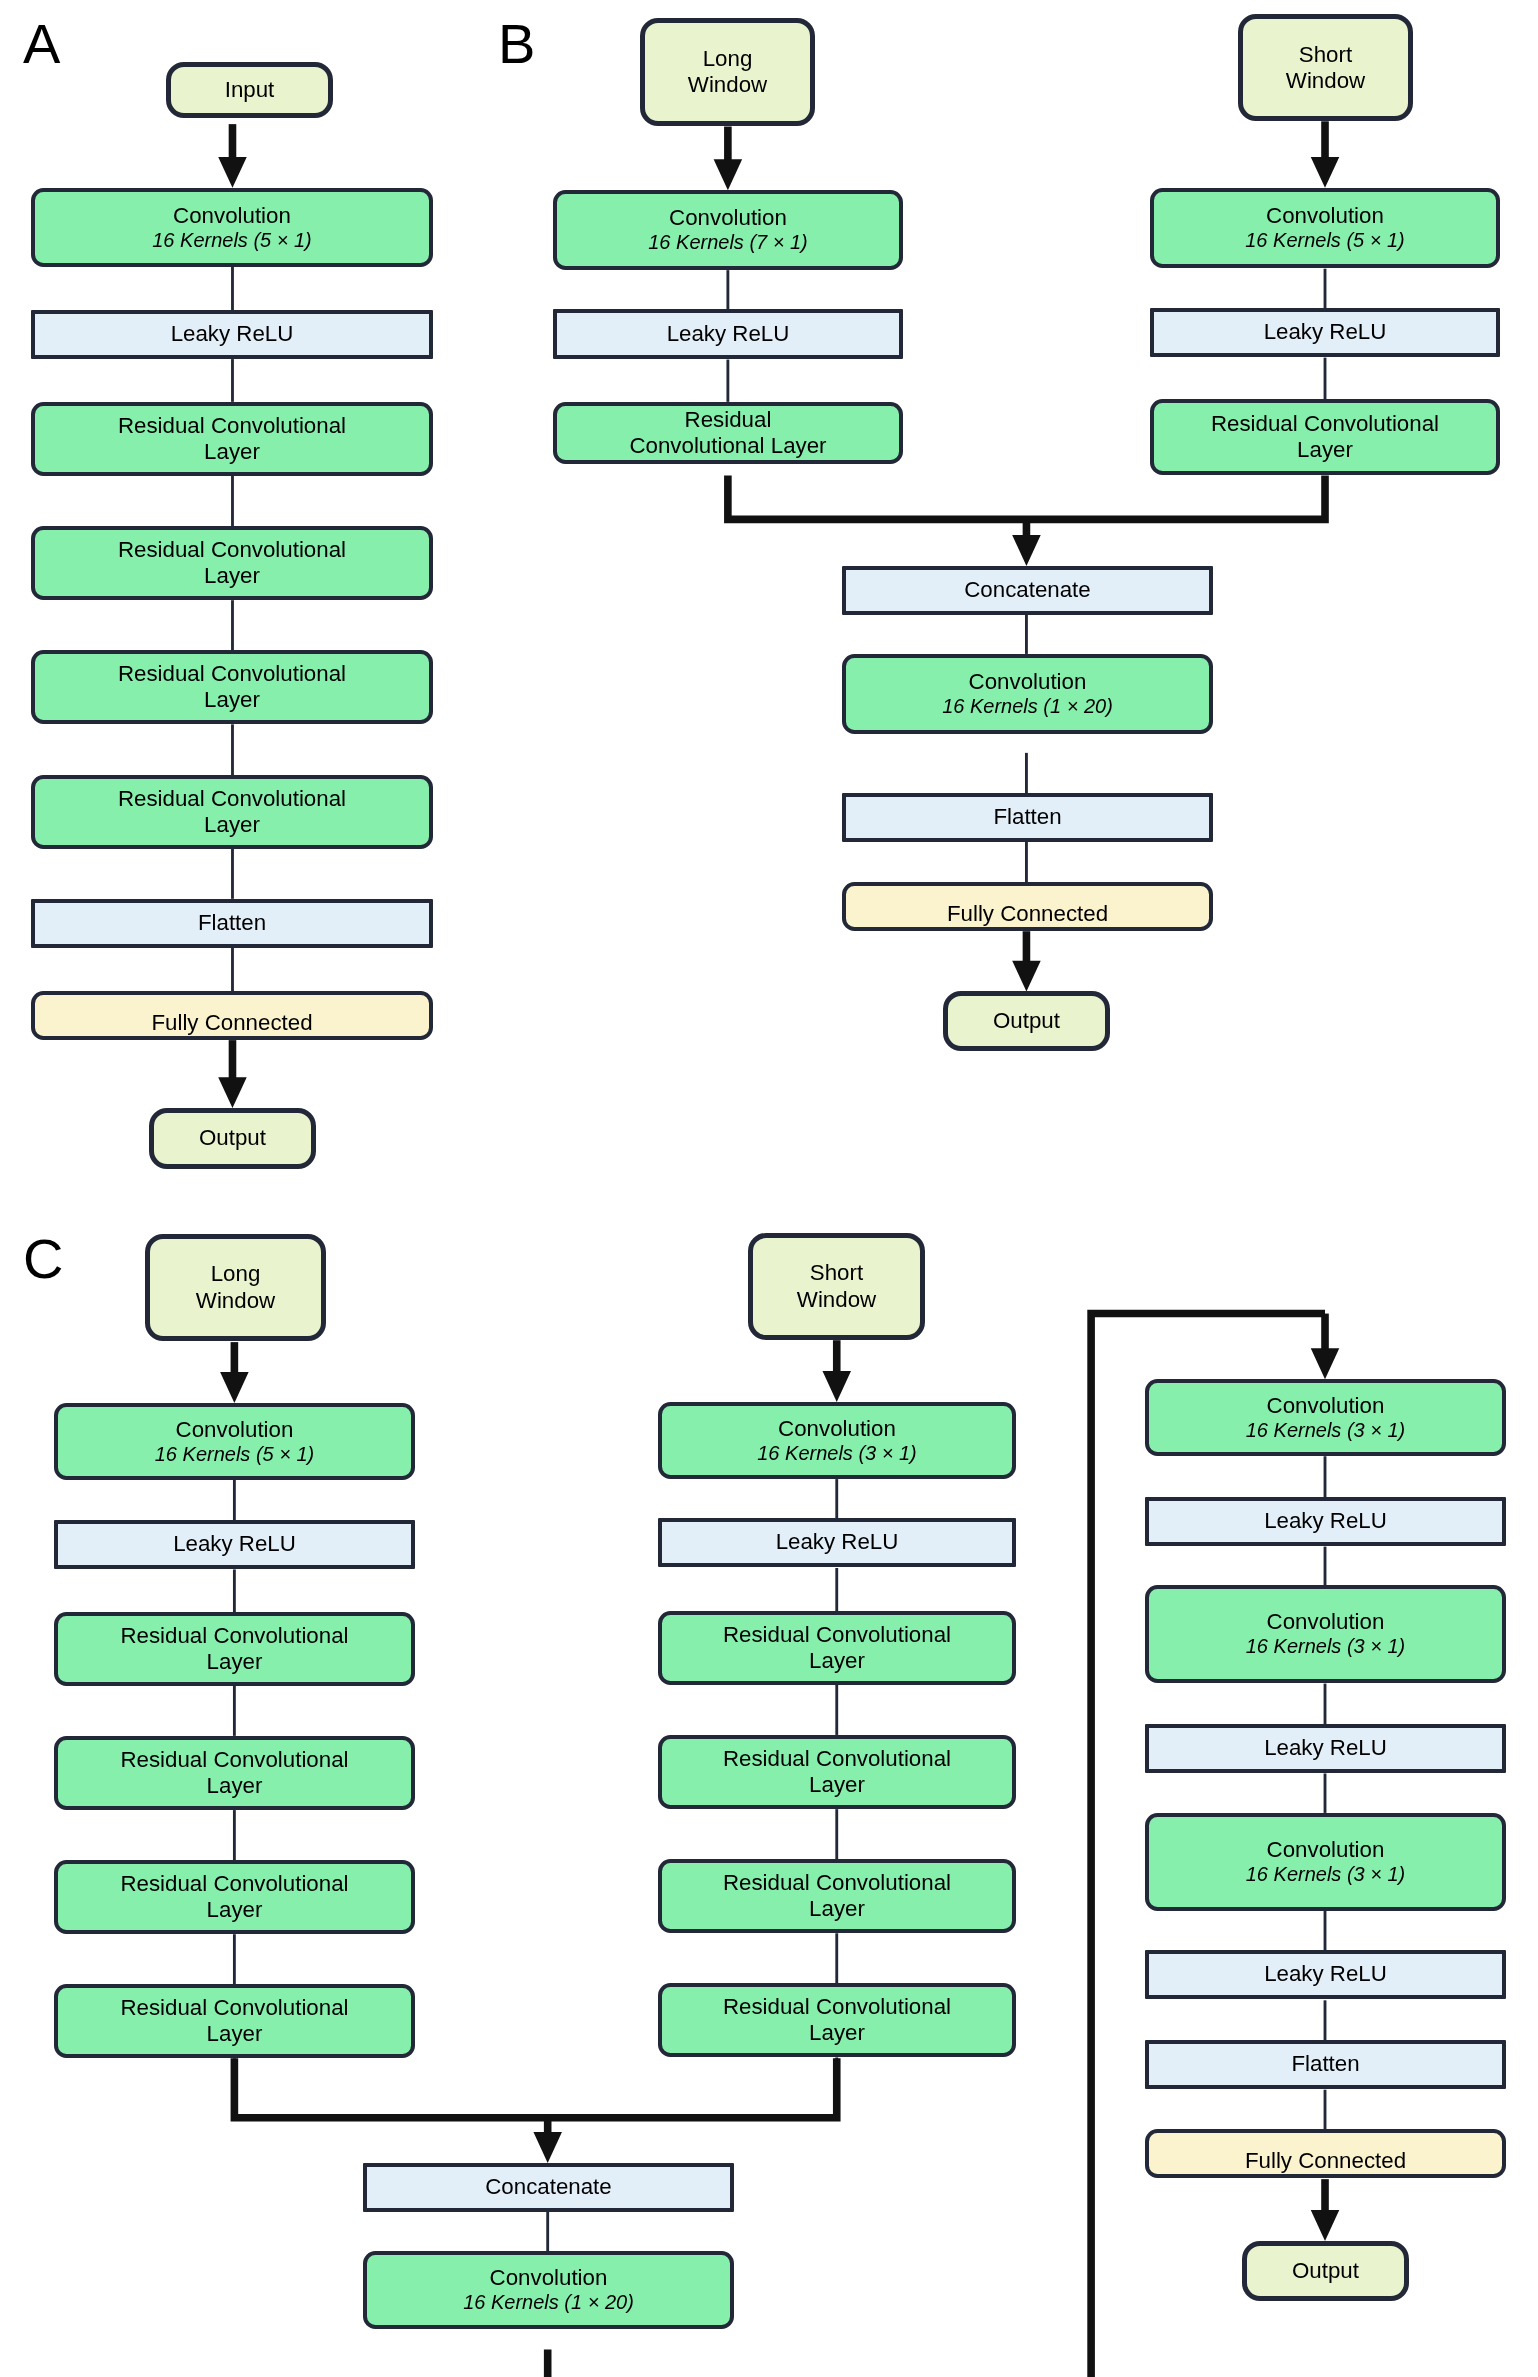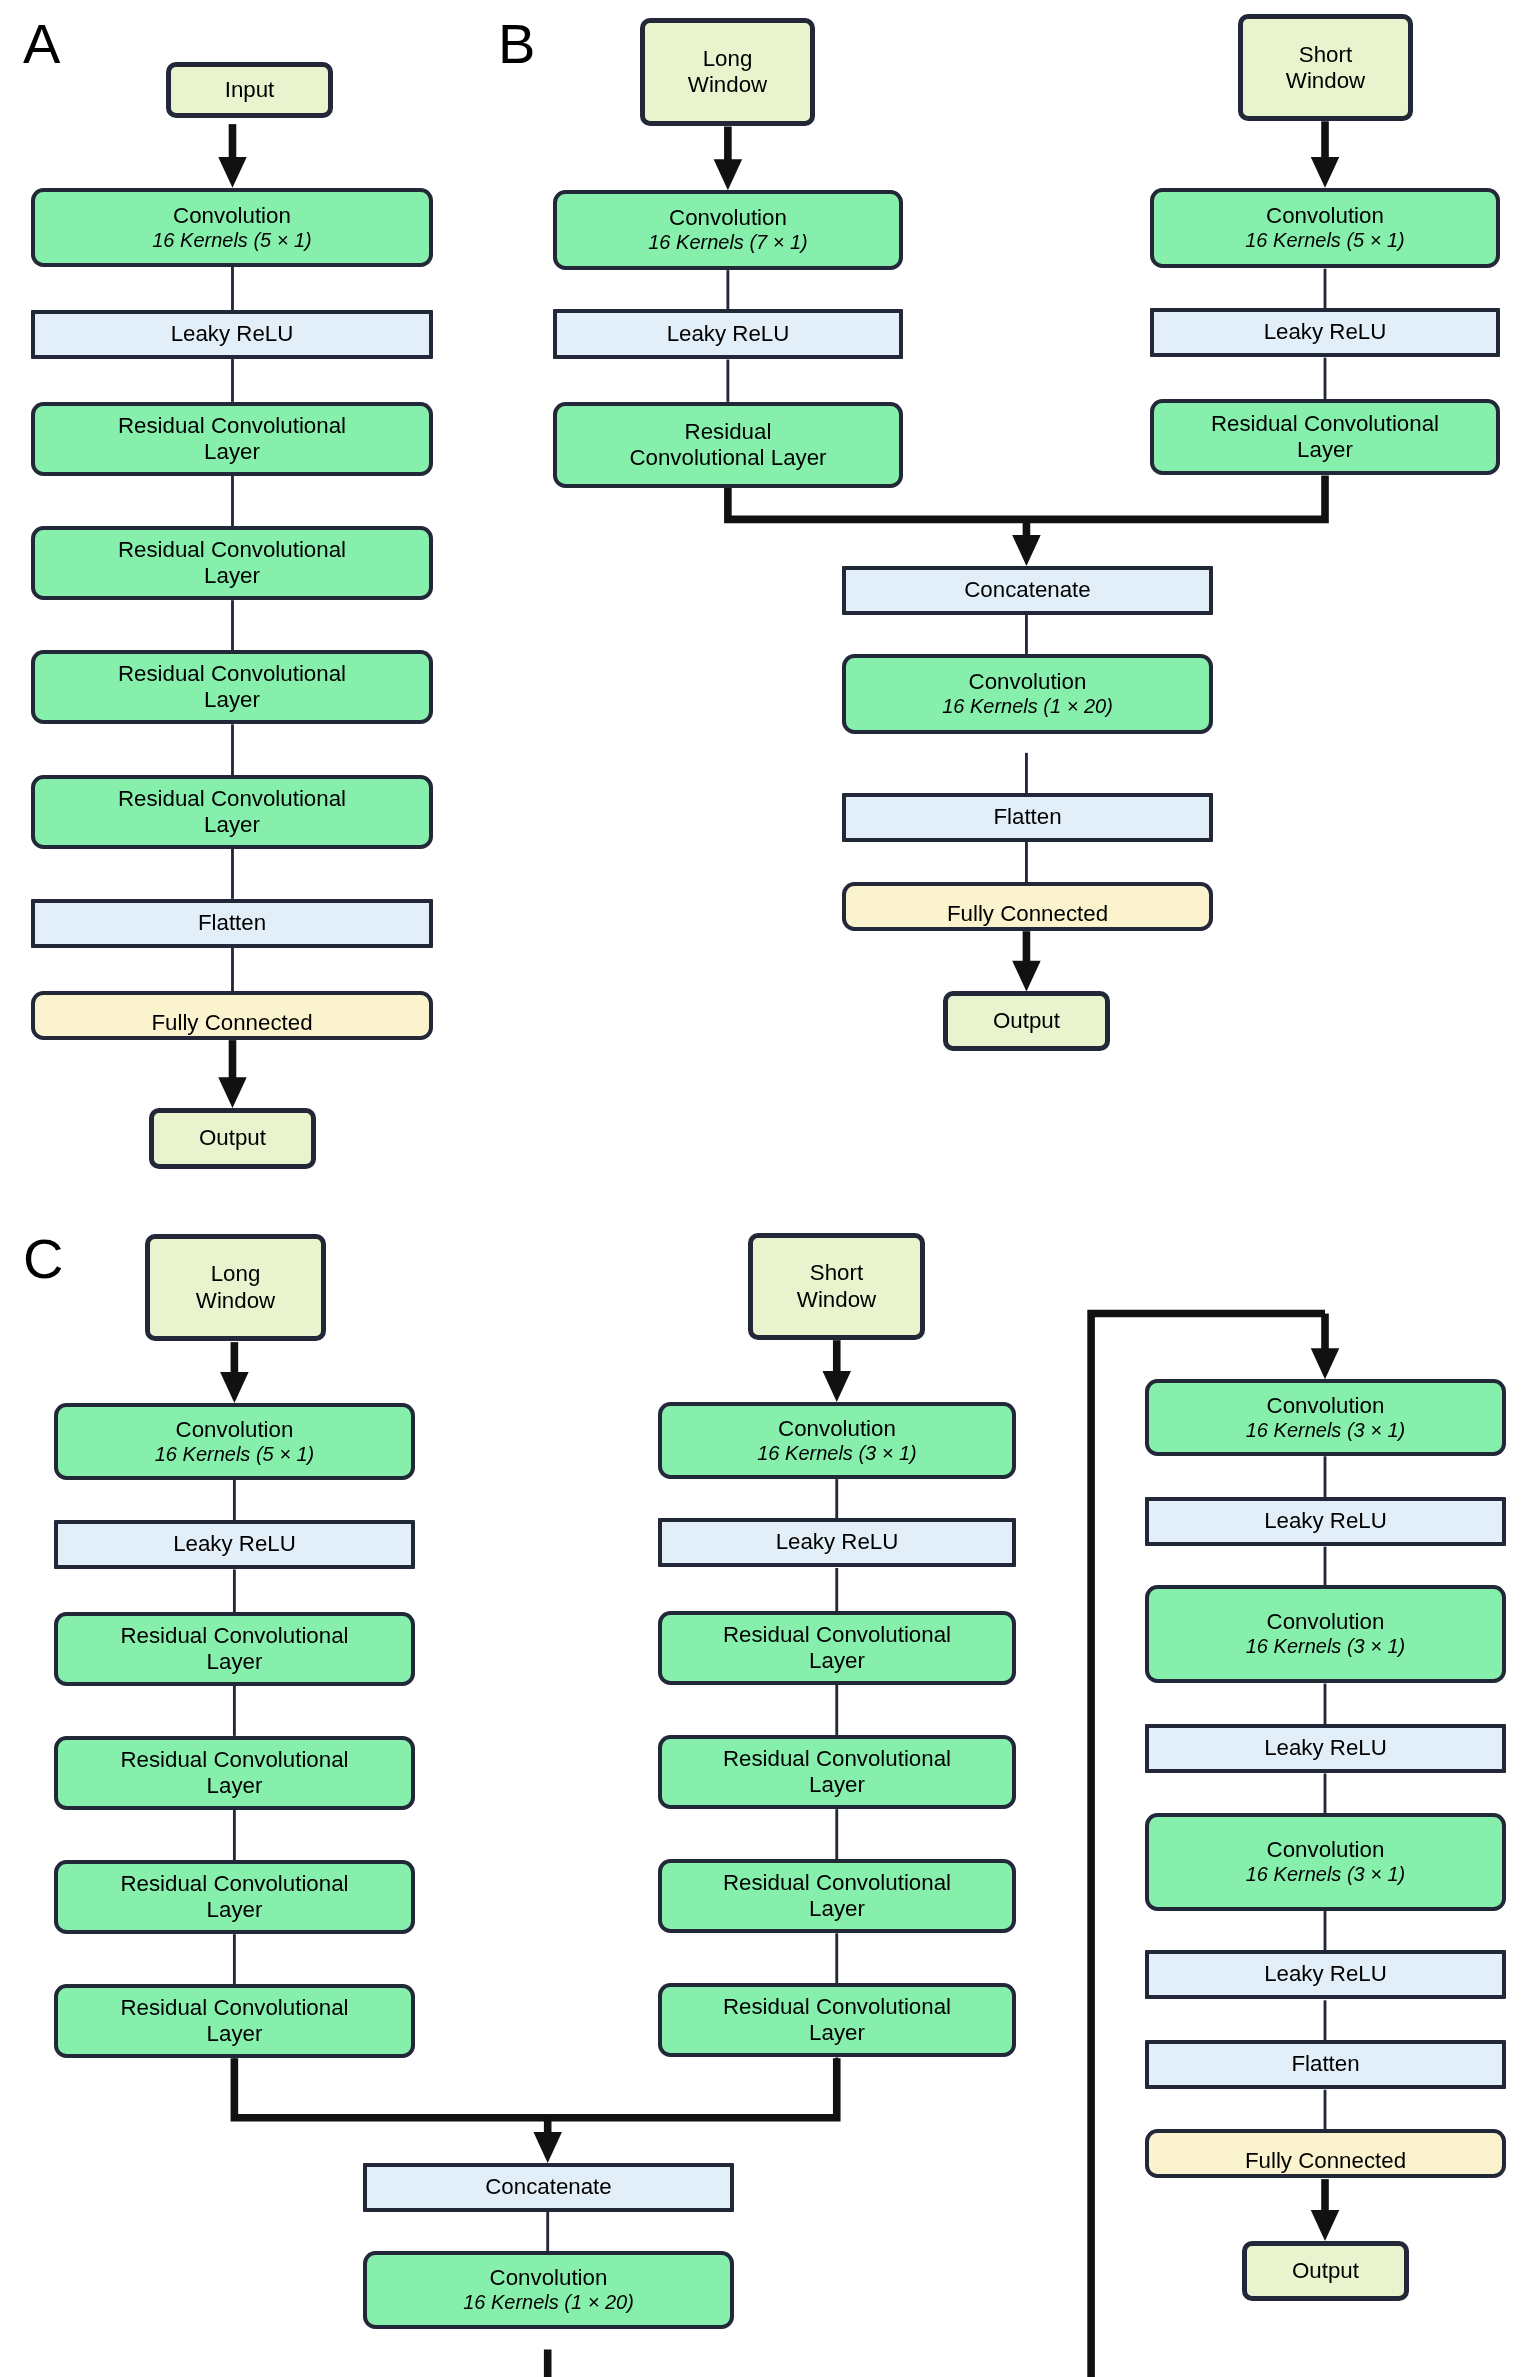"Long" .n-io { border-radius: 10px -> 18px }
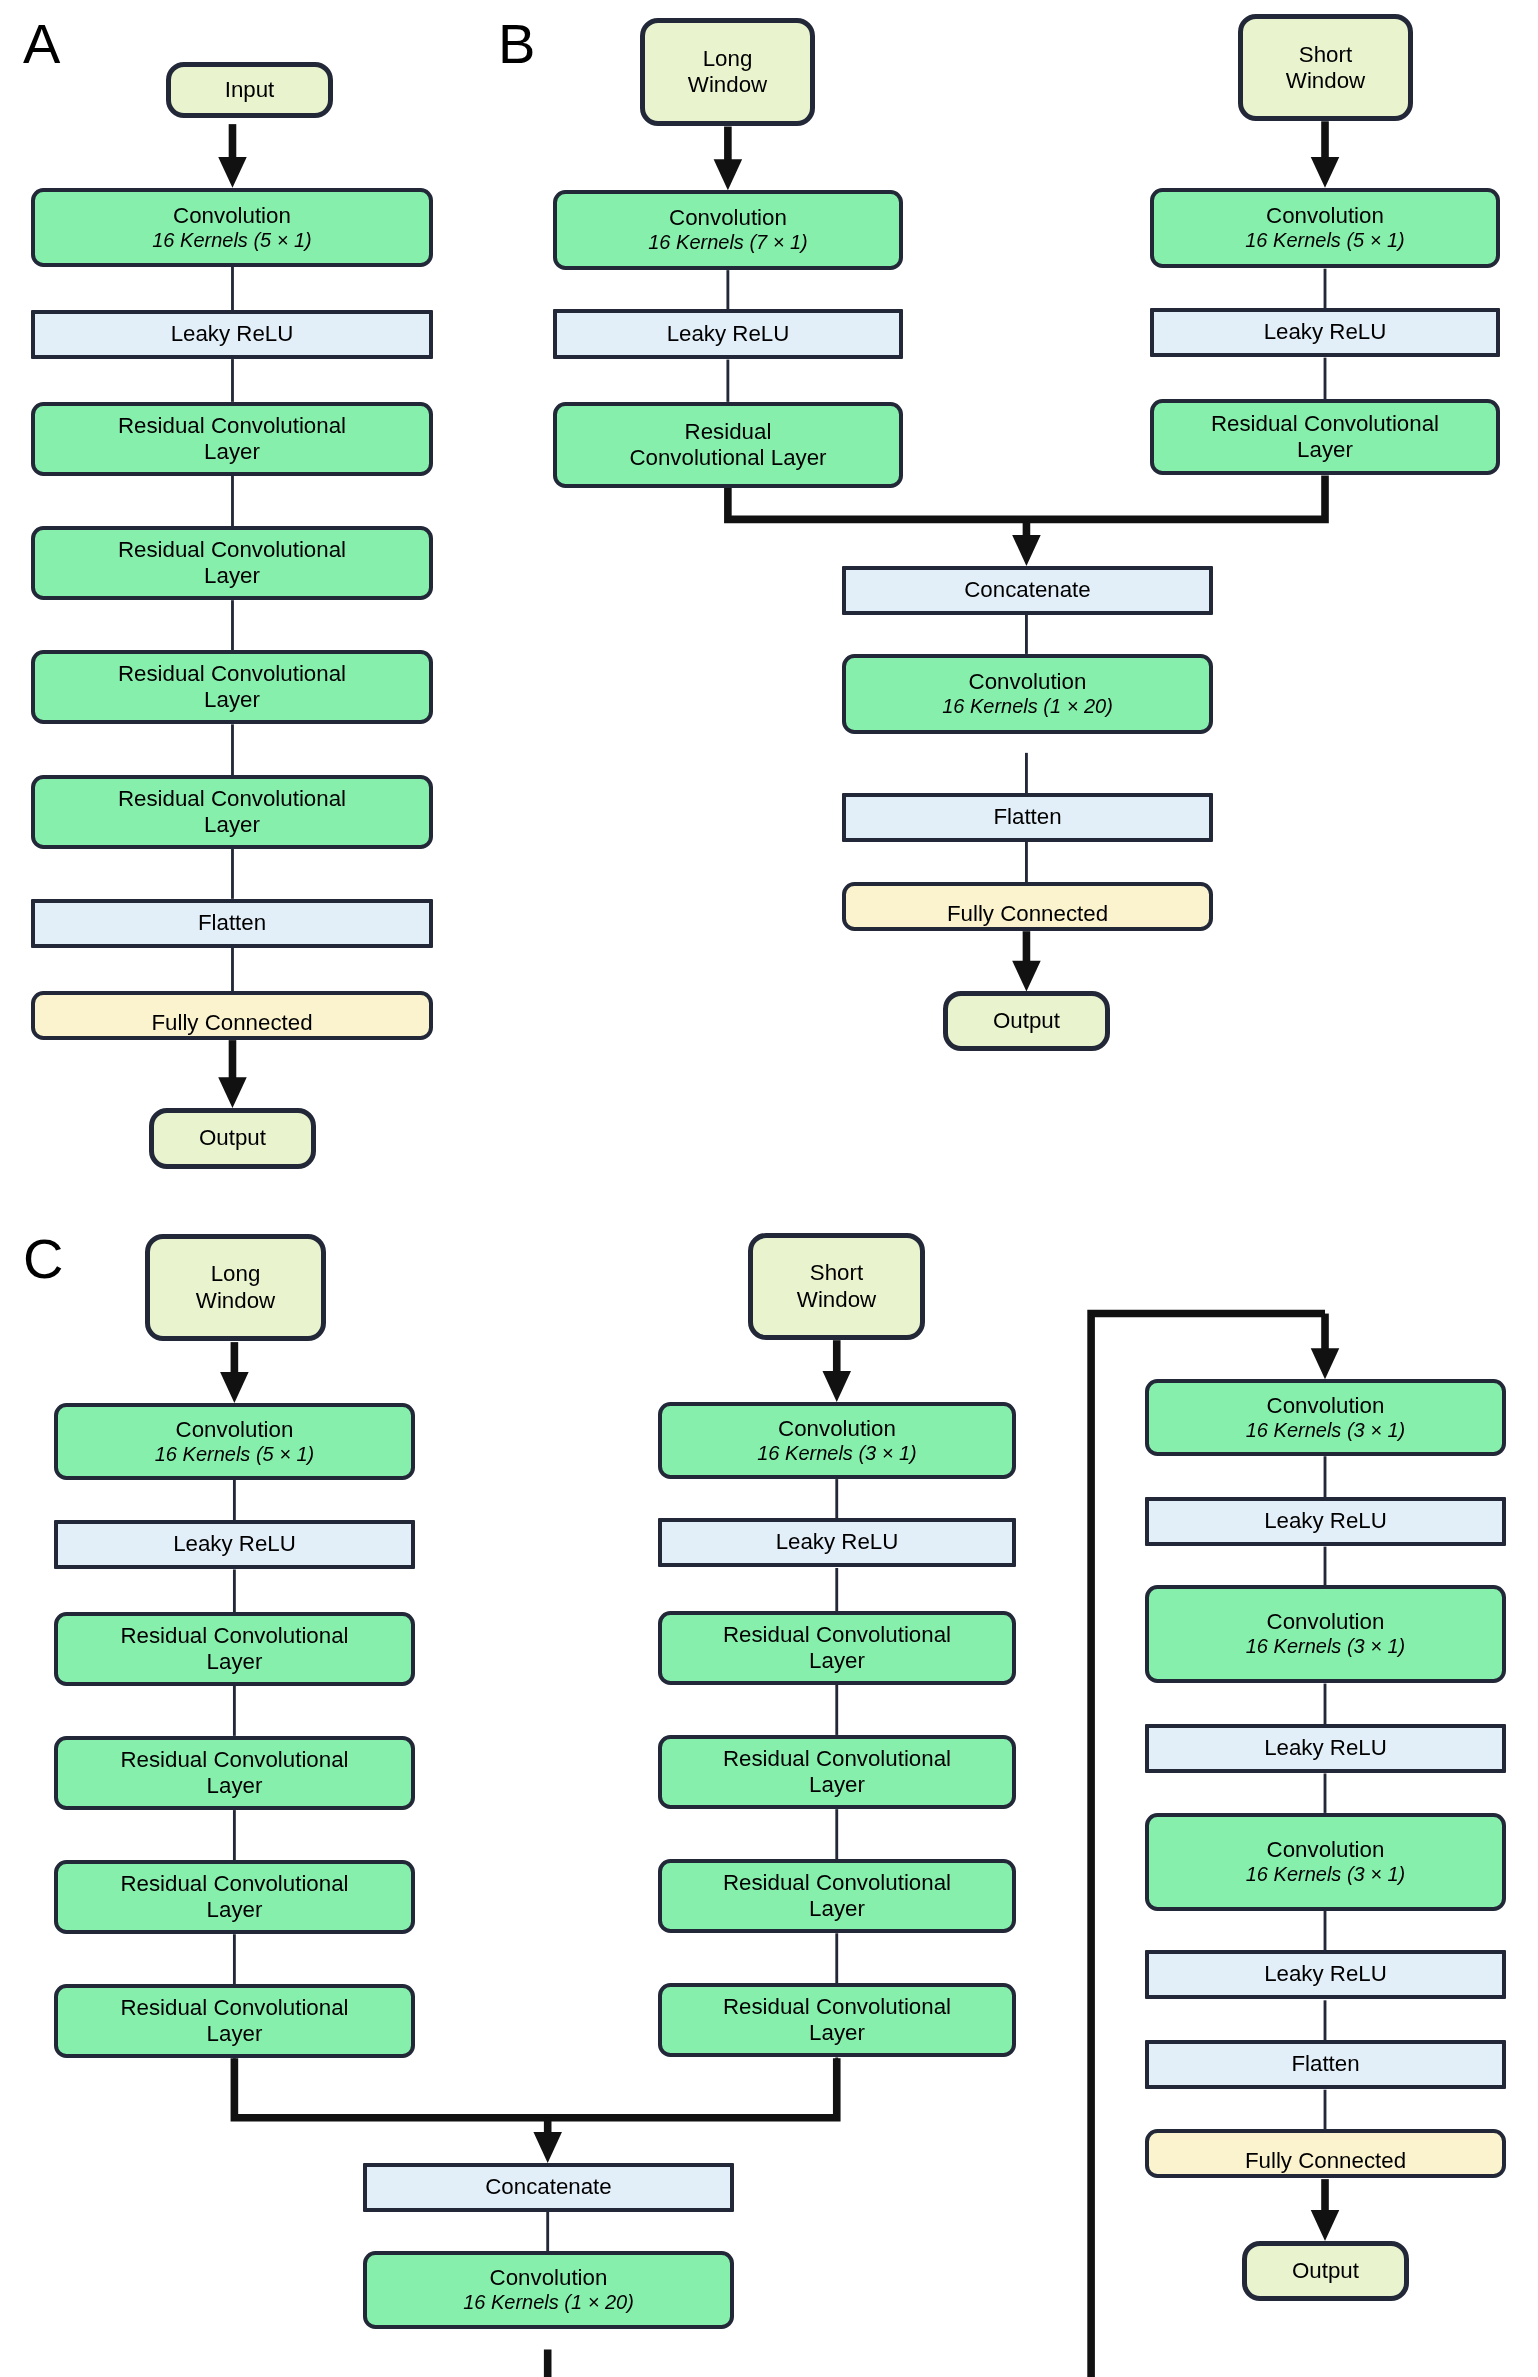"Residual" div.node { height: 86px -> 62px }
